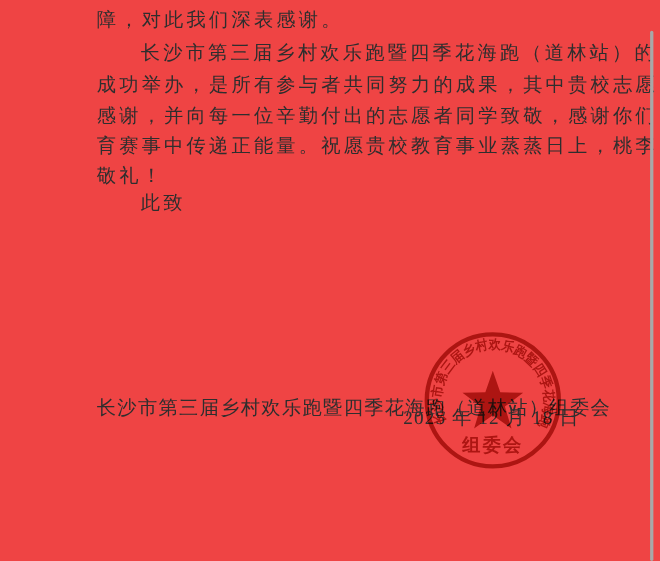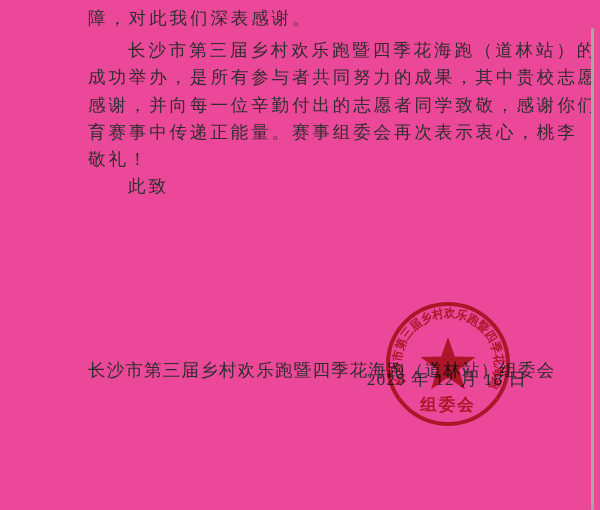"障，对此我们深表感谢。" .page { background: #ec4899 -> #ef4444 }
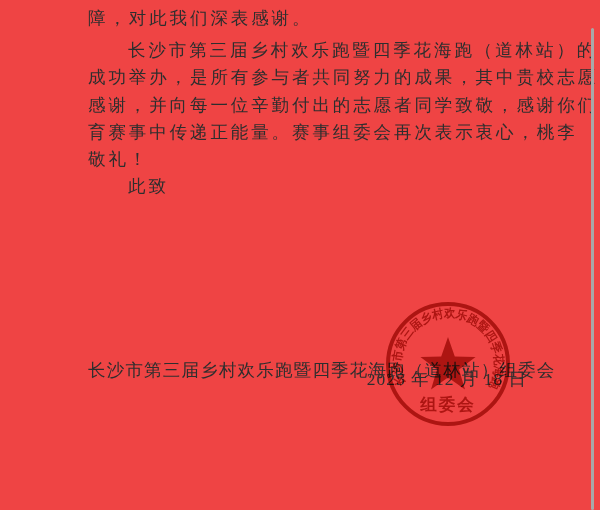"长沙市第三届乡村欢乐跑暨四季花海跑（道林站）的" .line.indent { font-family: none -> Liberation Mono, monospace }
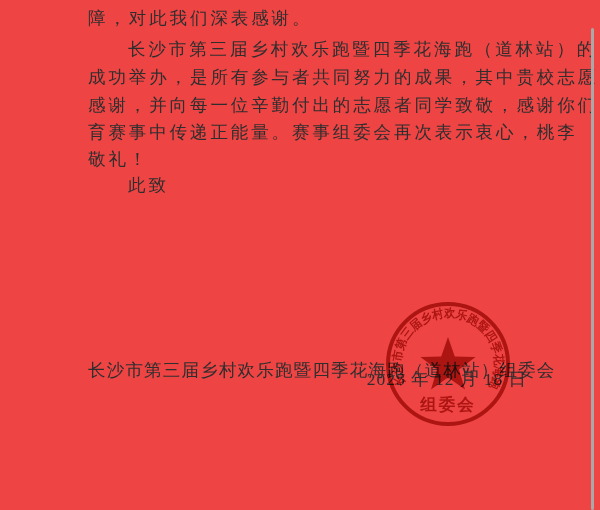"育赛事中传递正能量。赛事组委会再次表示衷心，桃李" div.line { text: 赛事组委会再次表示衷心 -> 祝愿贵校教育事业蒸蒸日上 }
